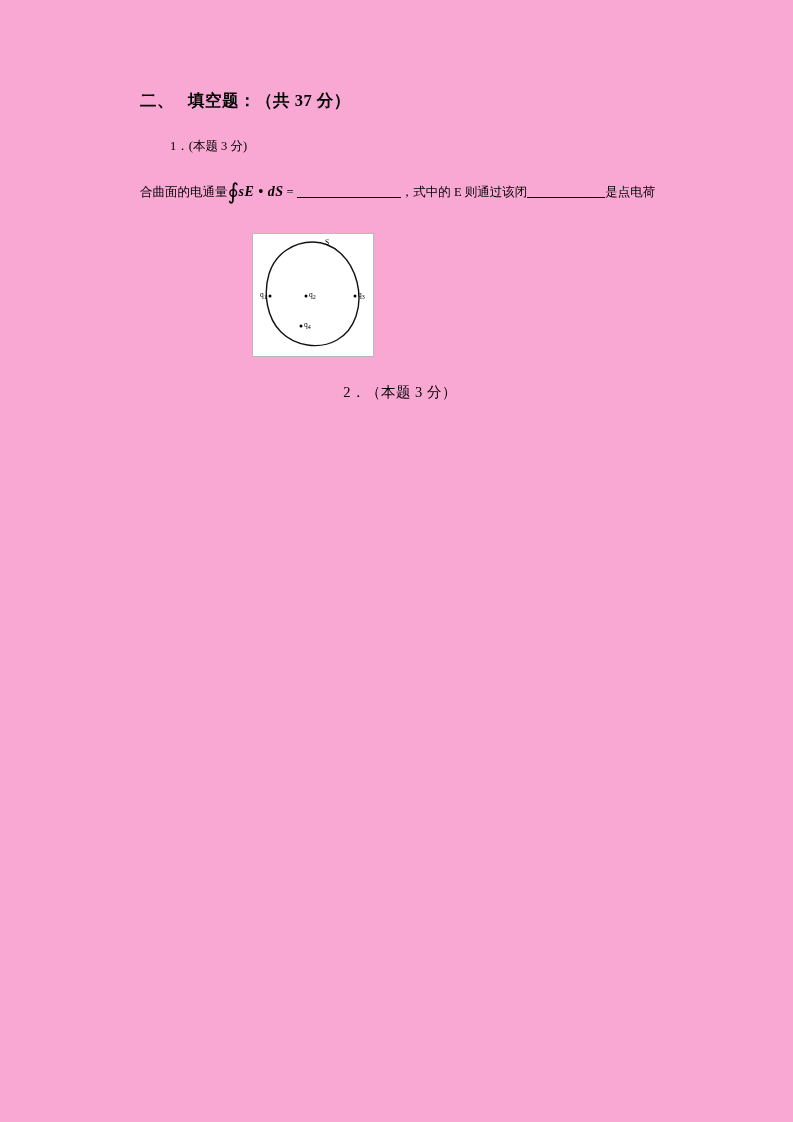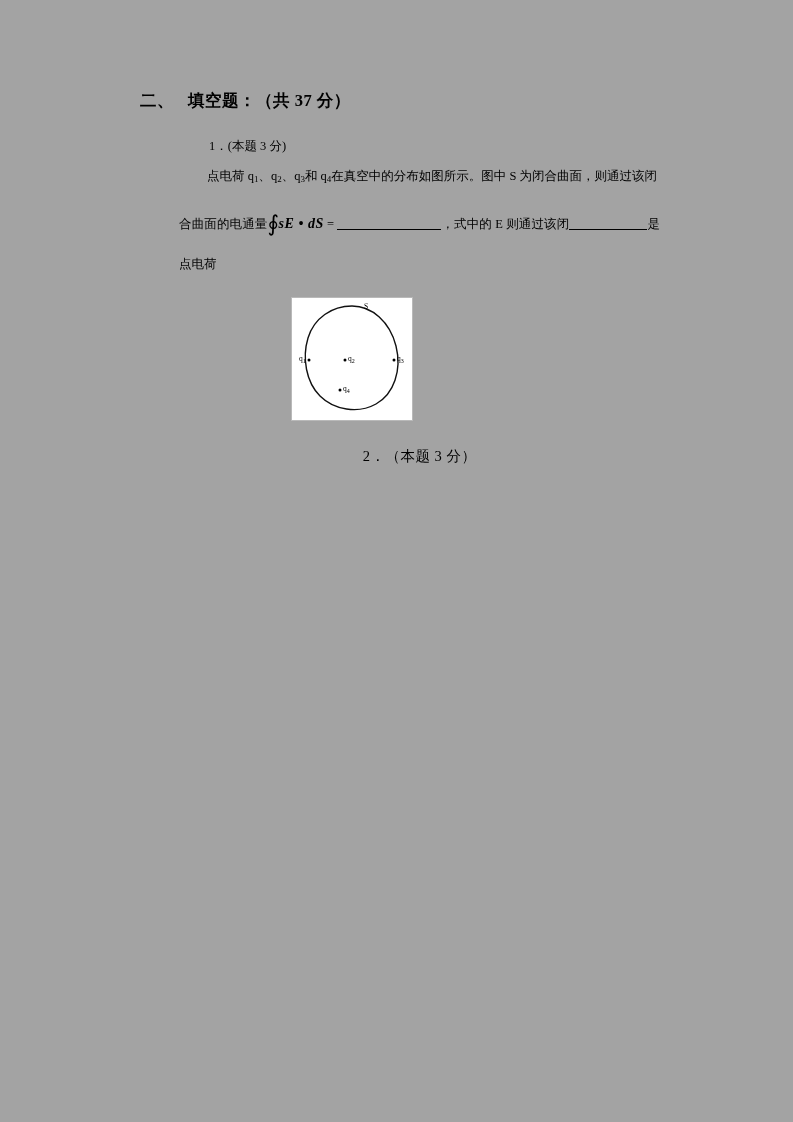"二、 填空题：（共 37 分）" .page { background: #a3a3a3 -> #f9a8d4 }
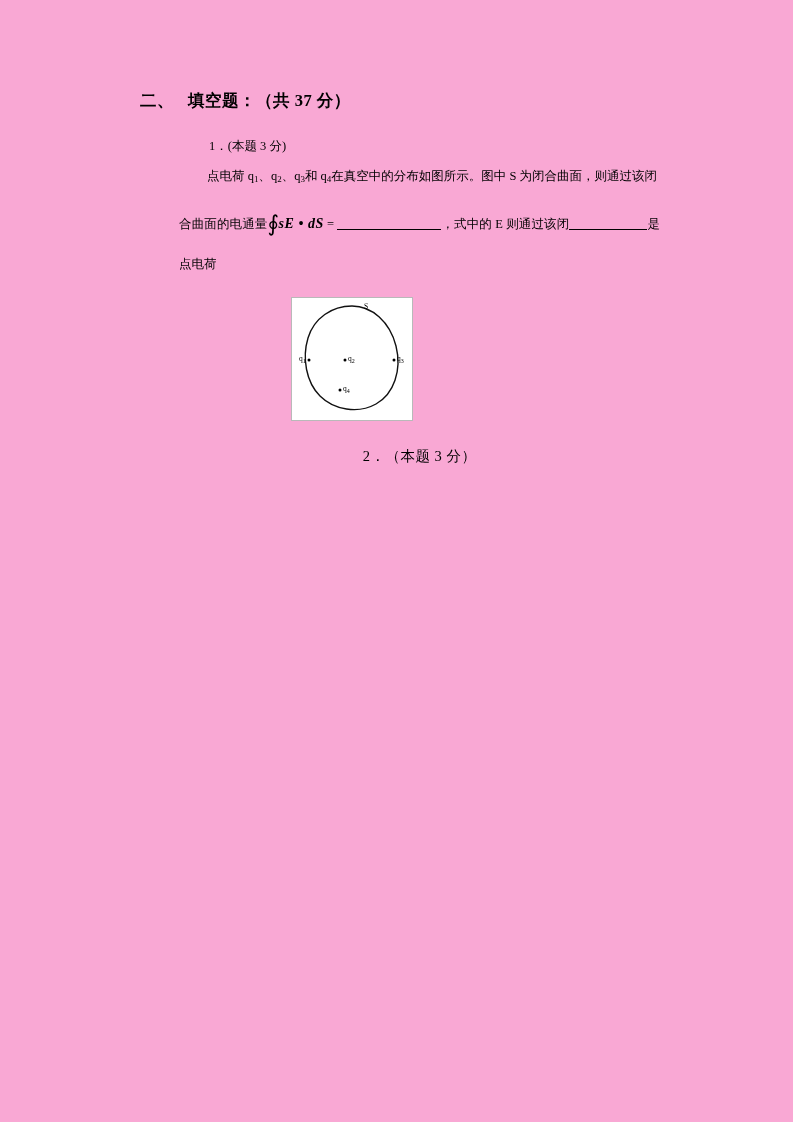"1．(本题 3 分)" .question { margin-left: 39px -> none }
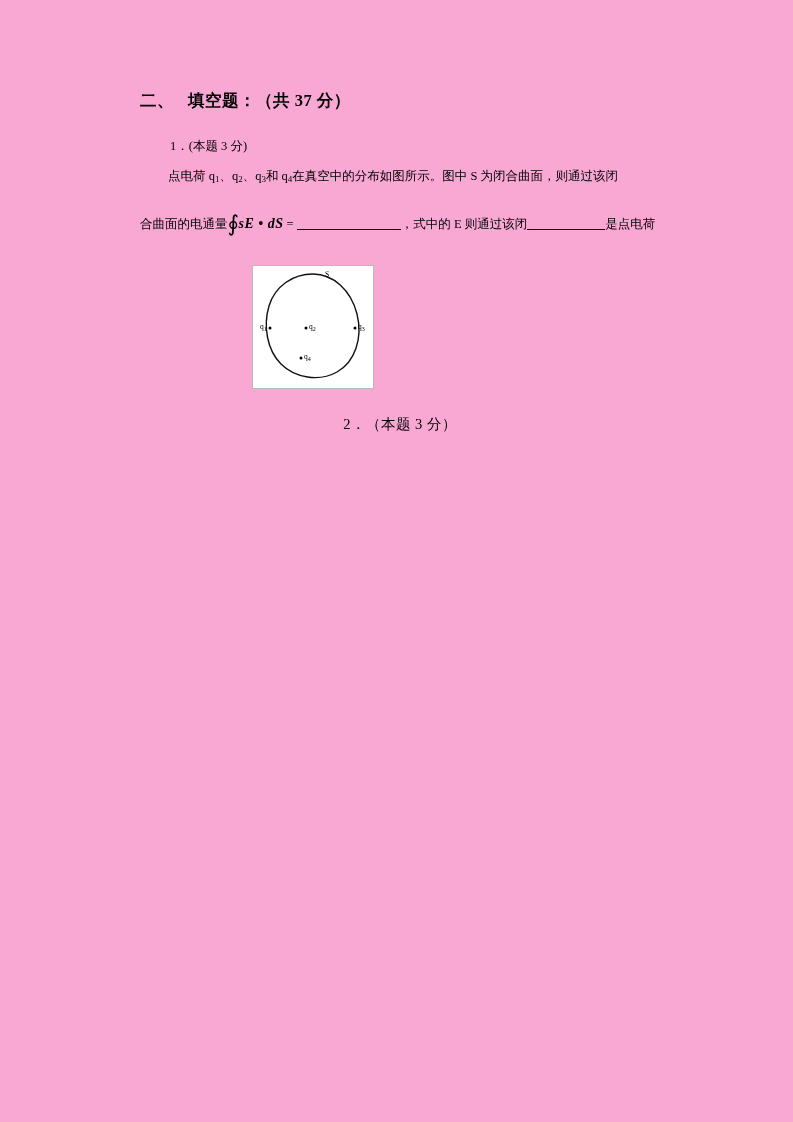"点电荷 q1、q2、q3和 q4在真空中的分布如图所示。图中 S" div { html: <div> <span></span><span>点电荷 q</span><sub>1</sub><span>、q</span><sub>2</sub><span>、q</span><sub>3</sub><span>和 q</span><sub>4</sub><span>在真空中的分布如图所示。图中 S 为闭合曲面，则通过该闭</span> </div> -> none }
